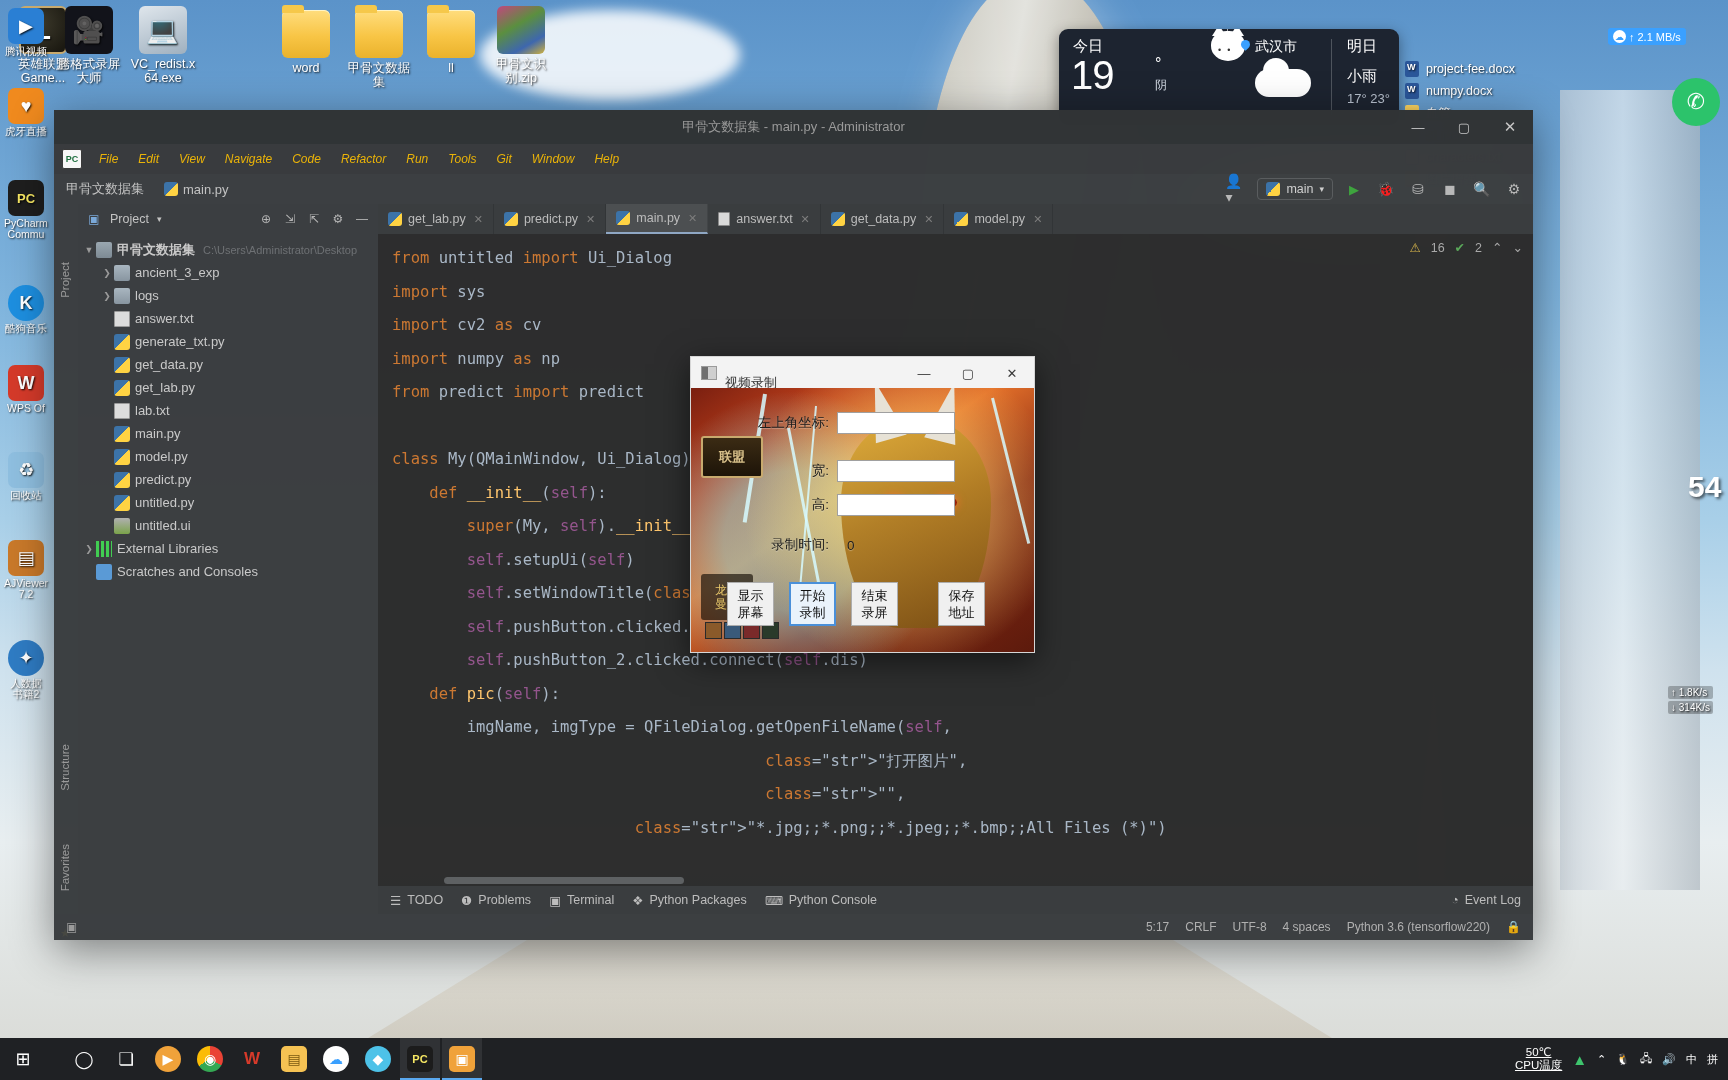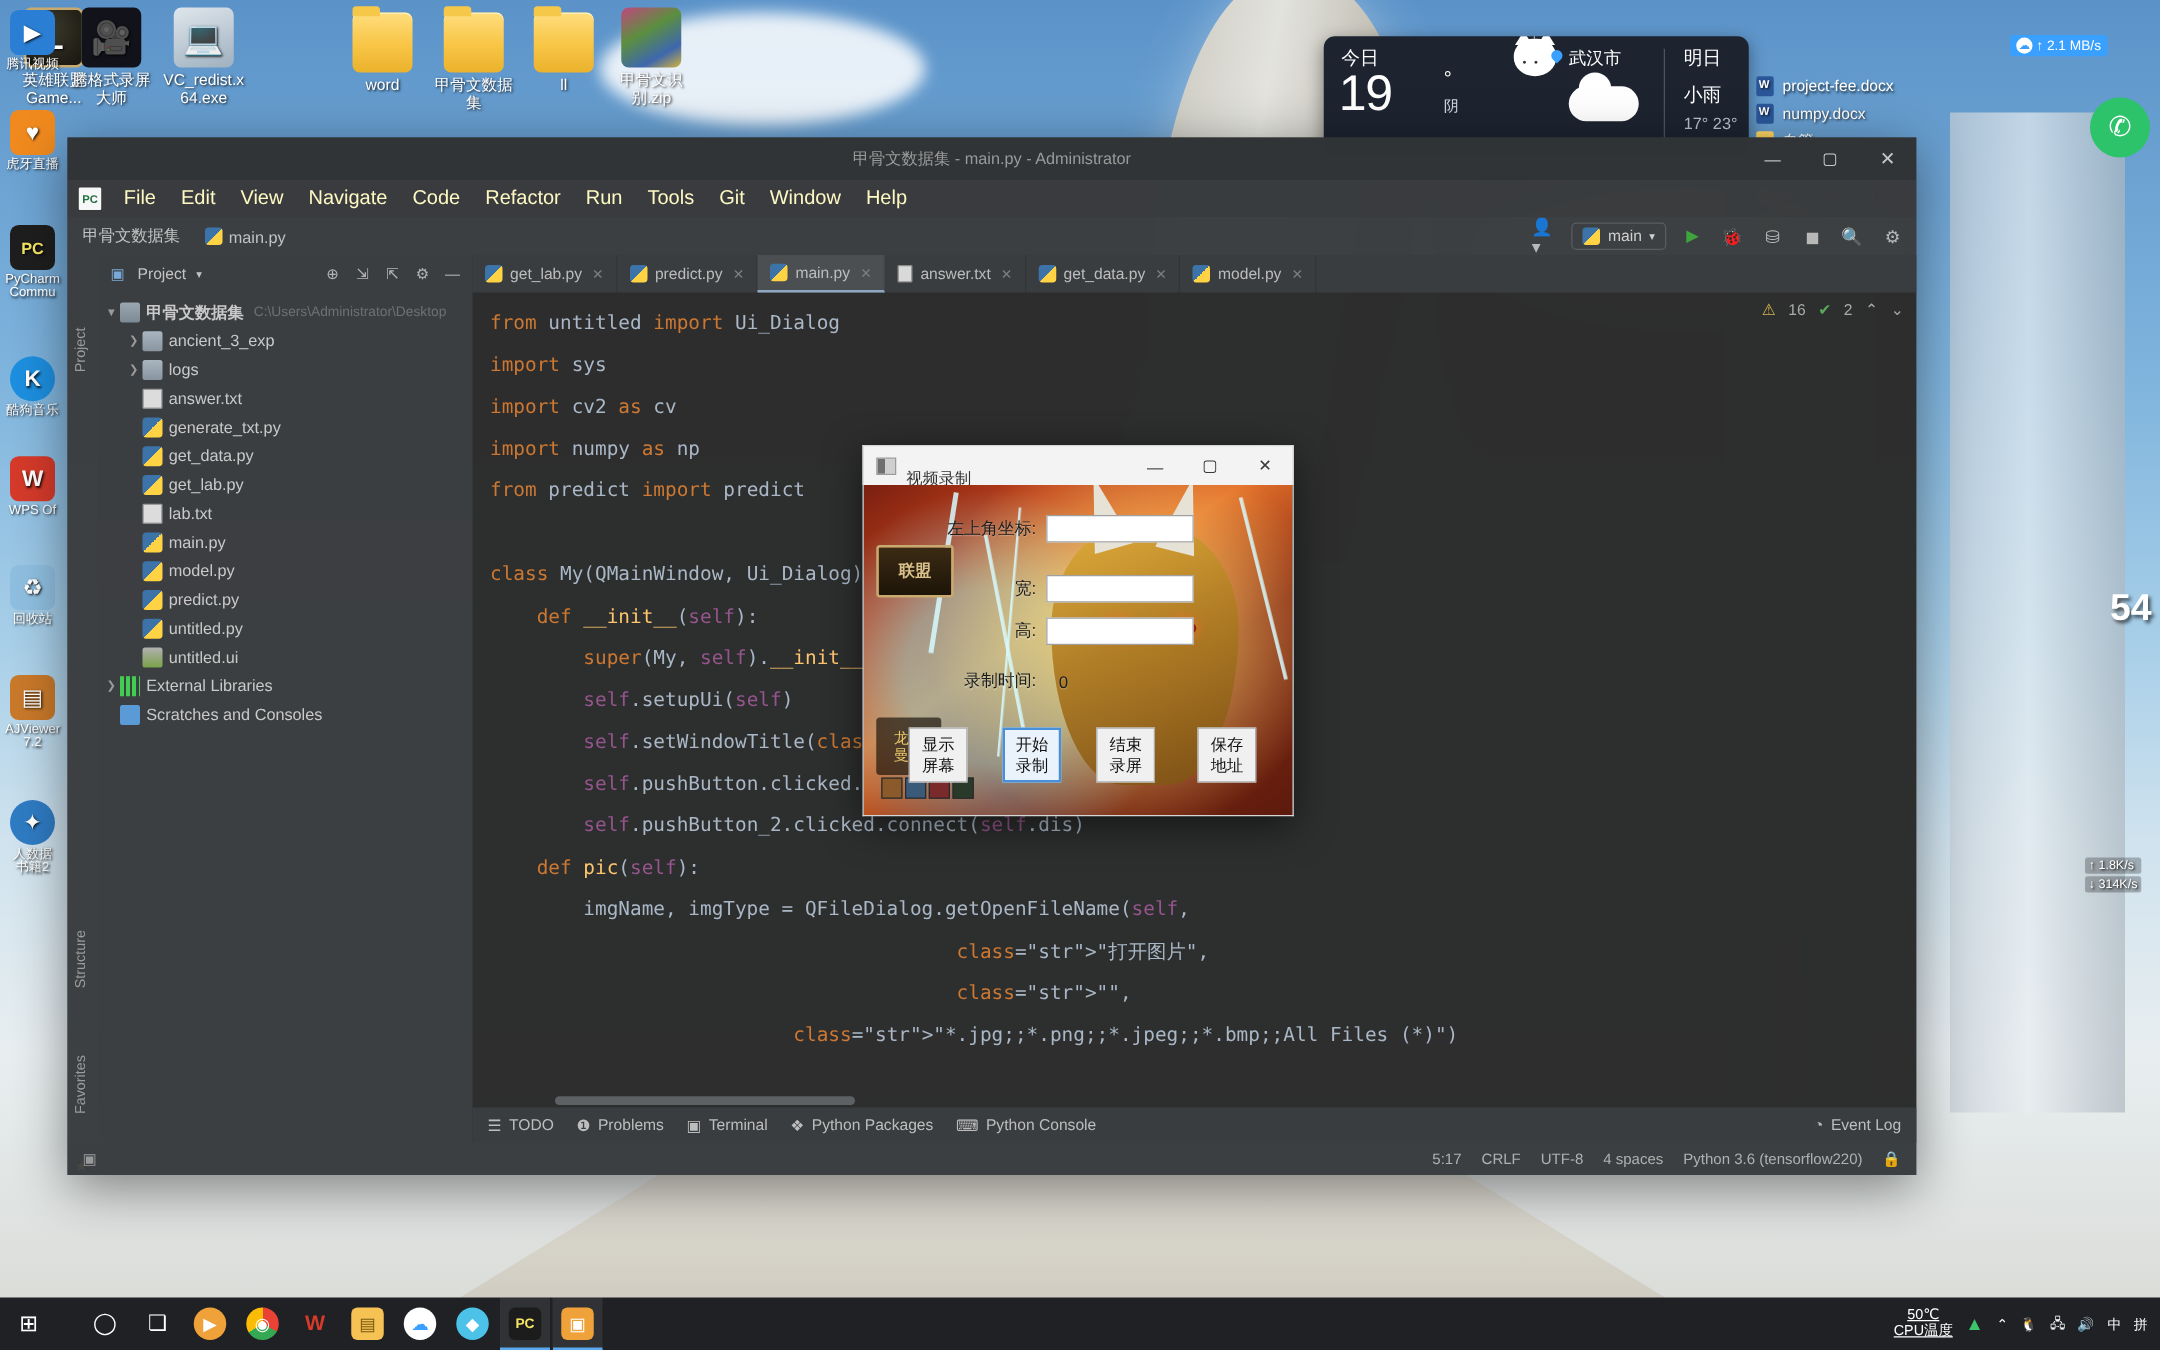"File" .menu-item { color: #fef9c3 -> #eab308; font-size: 16px -> 12px; font-style: none -> italic }
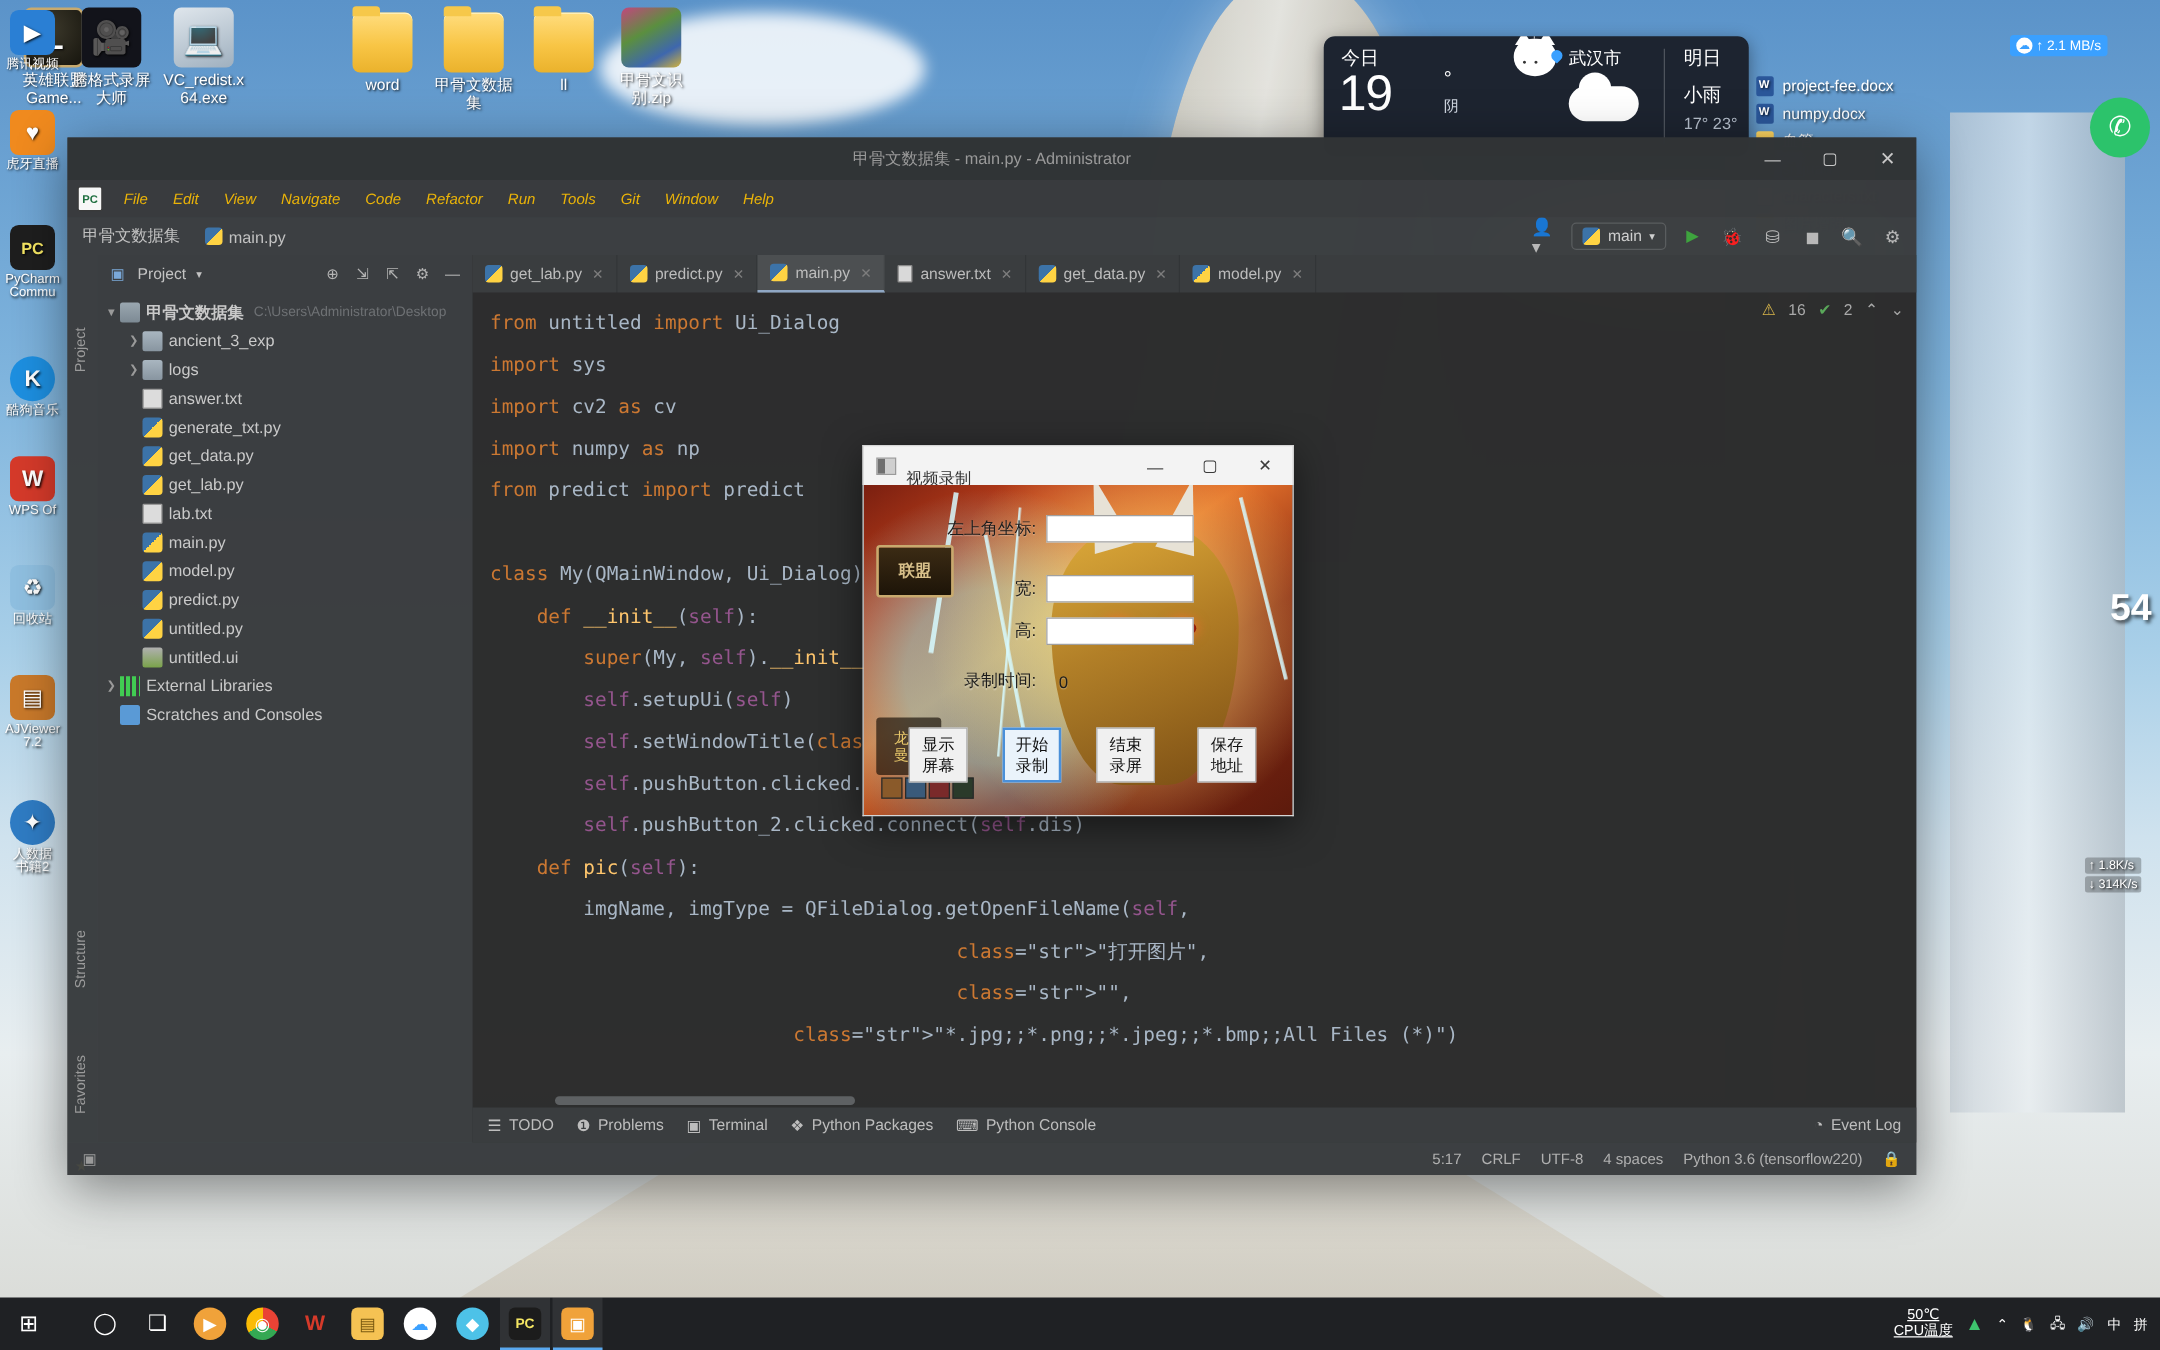"显示" .dbtnrow { gap: 28px -> 15px }
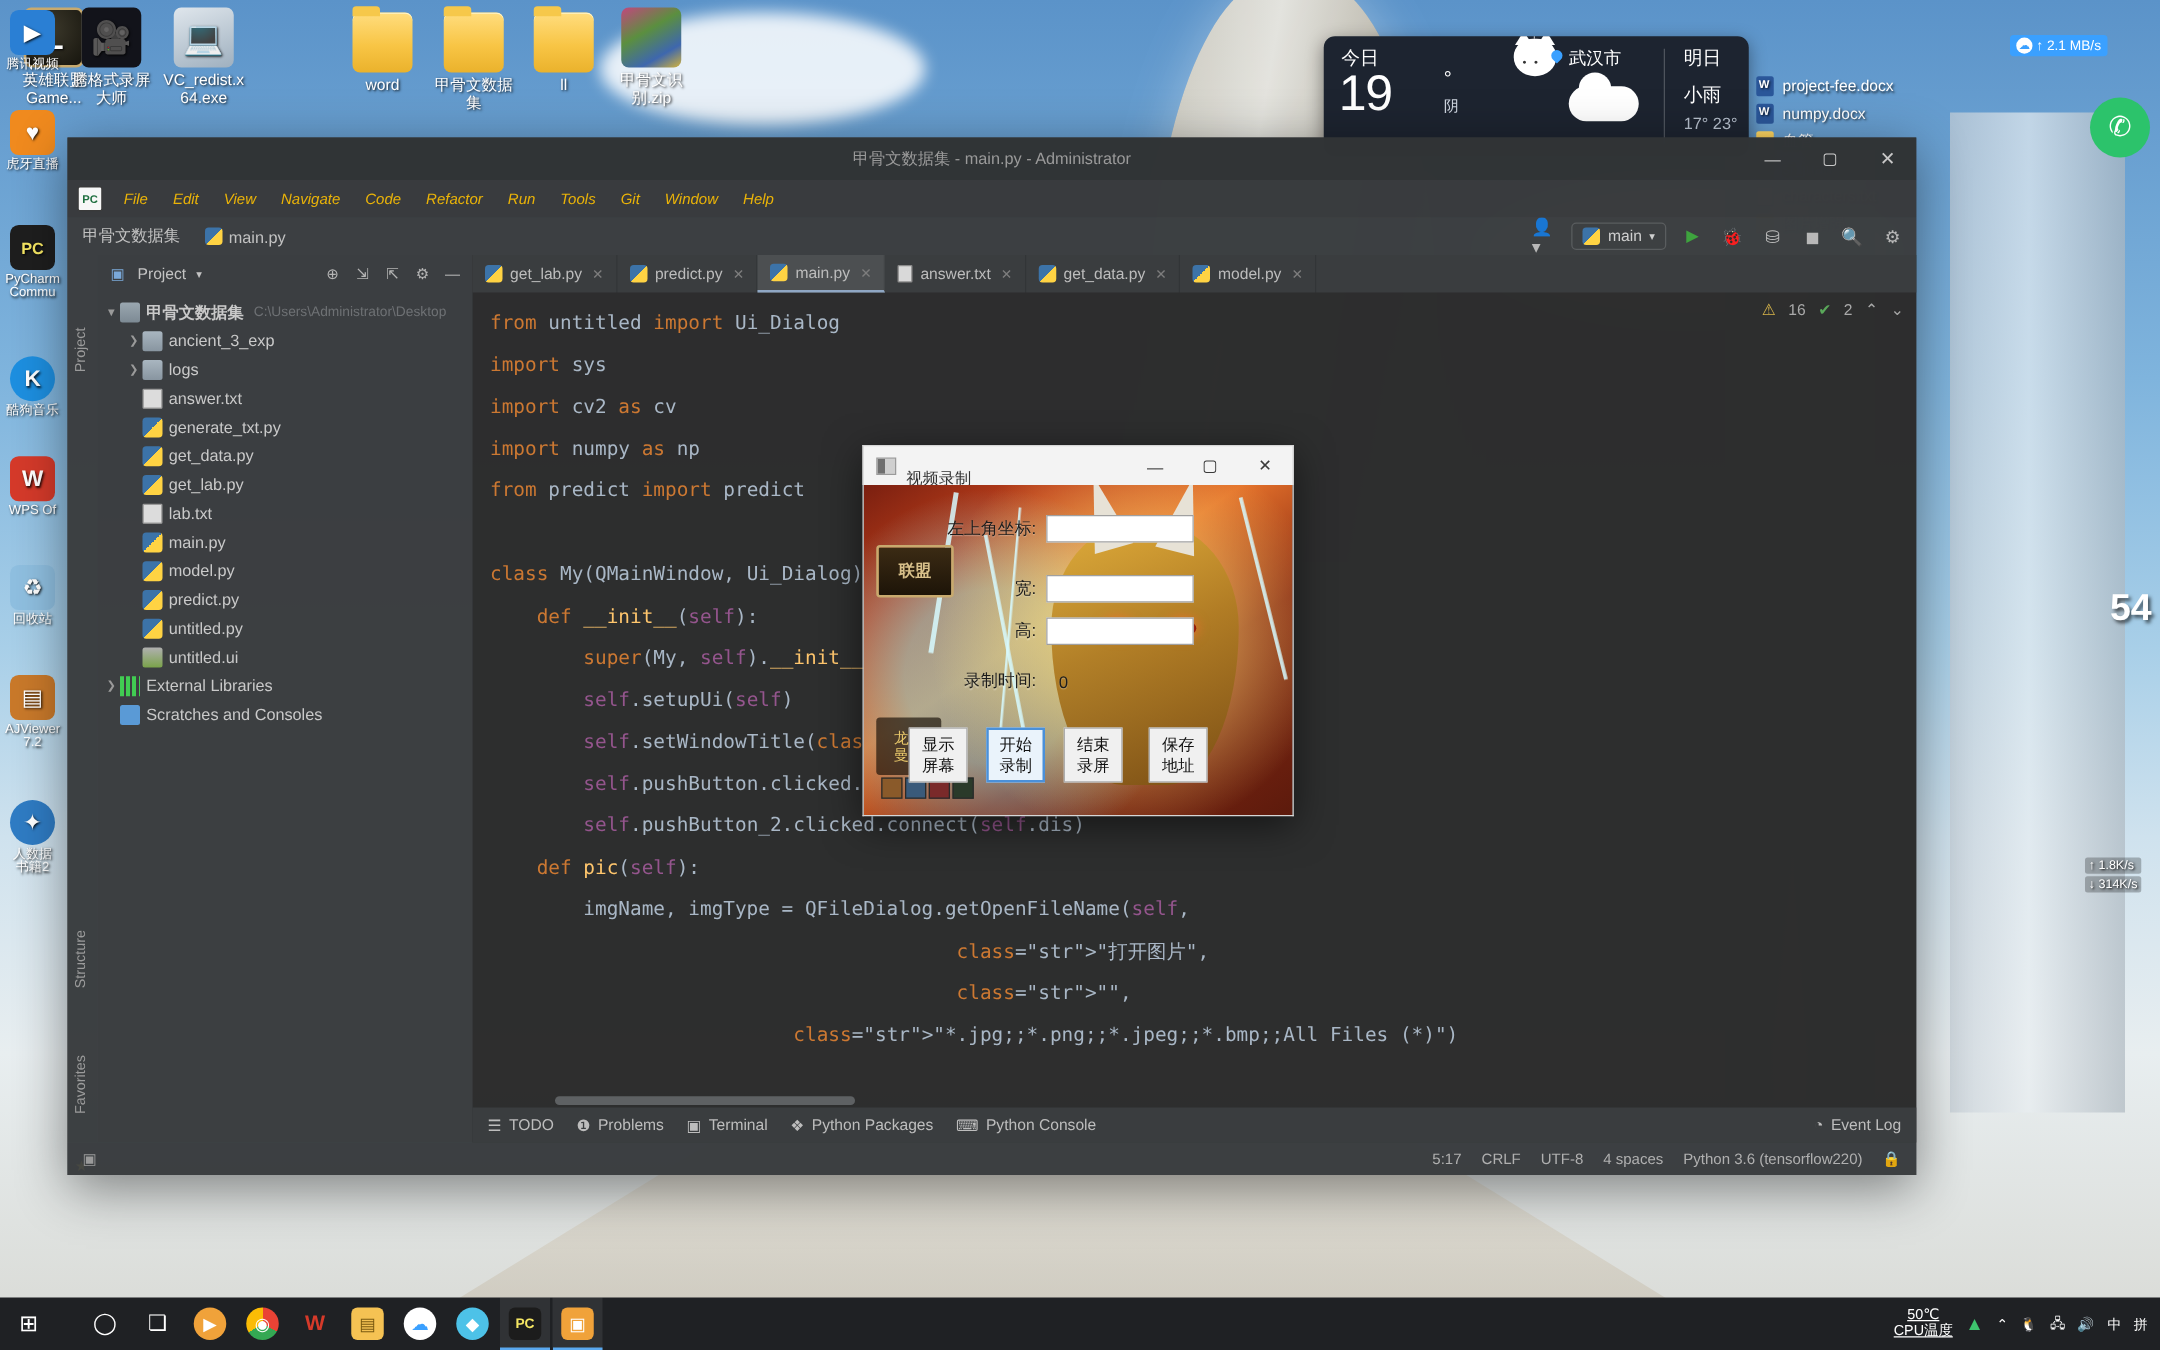"保存" div.dlg-btn { margin-left: 6px -> 25px }
